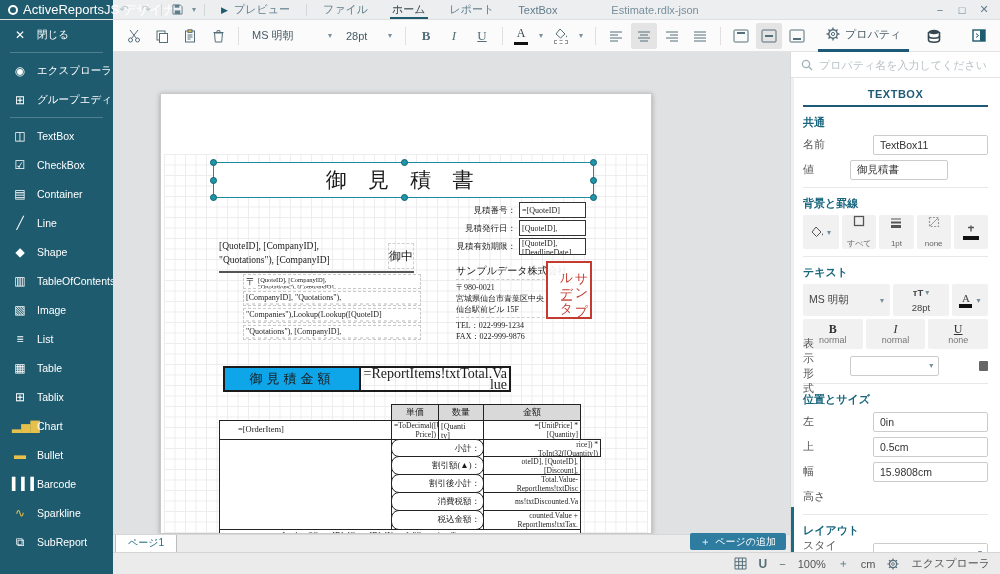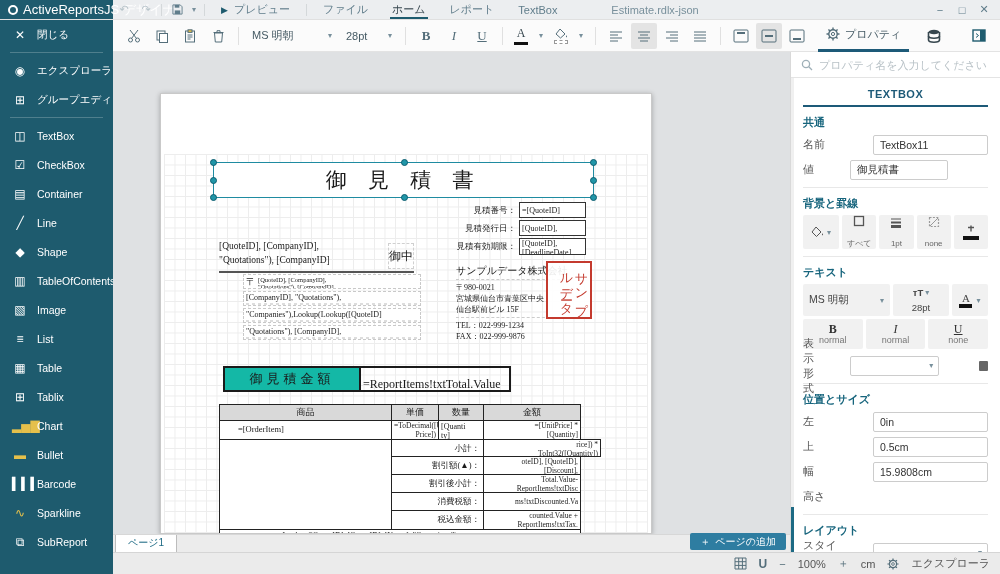"御見積金額" .total-label { background: #14b8a6 -> #0ea5e9 }
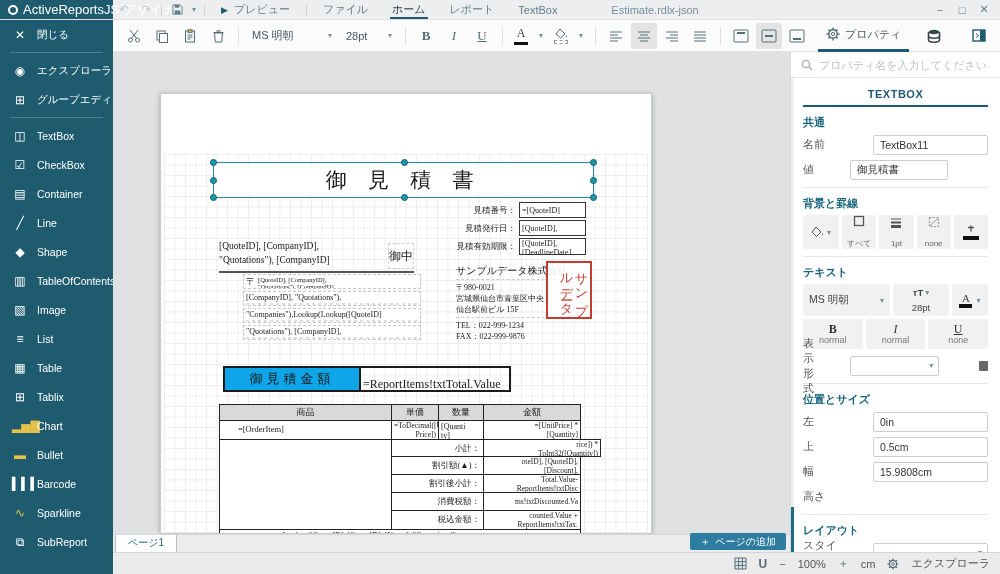"=ReportItems!txtTotal.Value" .total-val { font-size: 12px -> 14px; padding: 11px 2px -> 0 2px; text-align: left -> right }
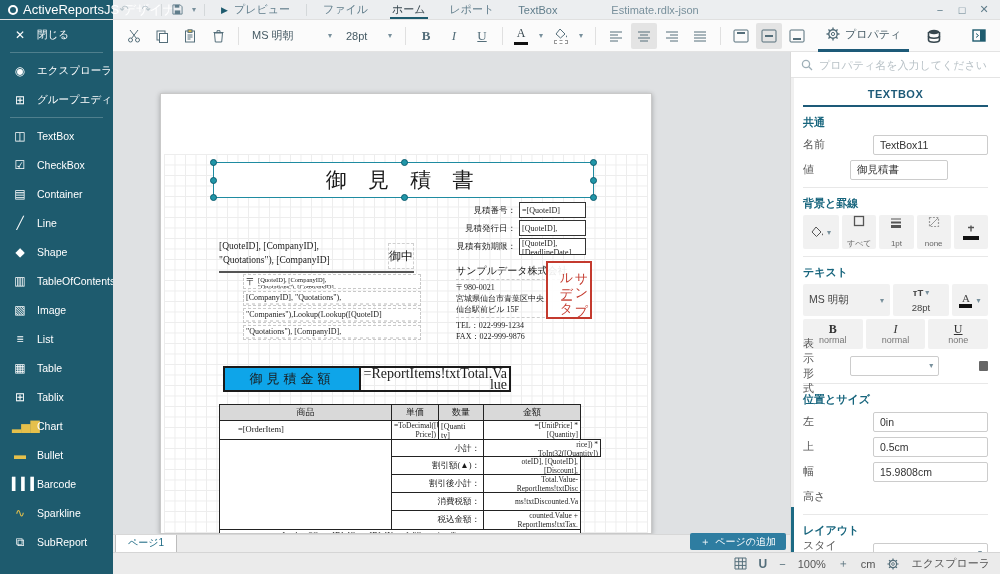"商品" div.cell { html: <div>商品</div> -> none }
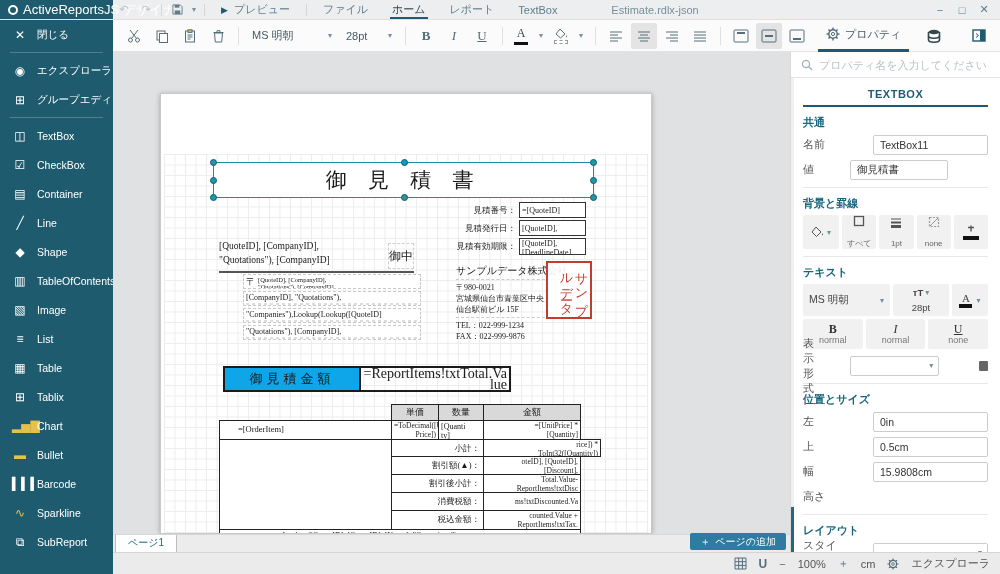"小計：" .sum-label { border-radius: none -> 8px }
